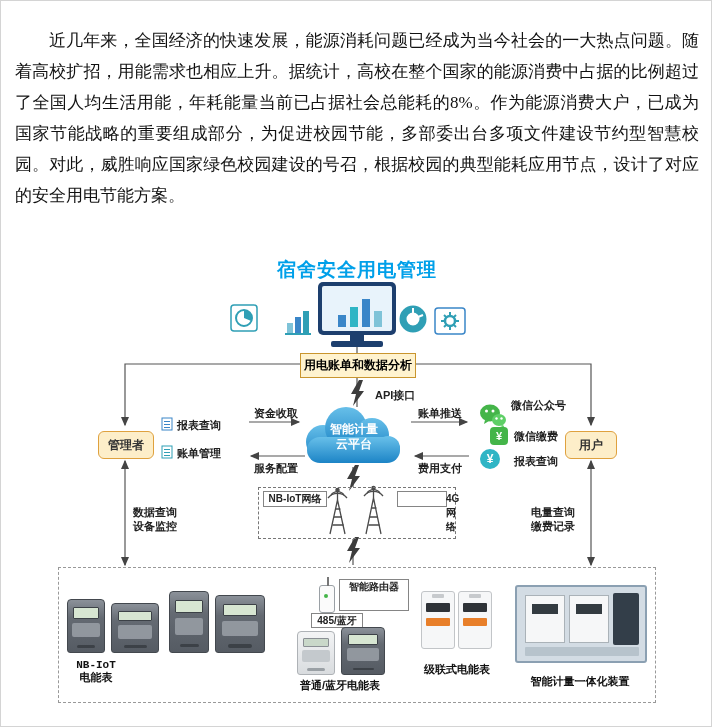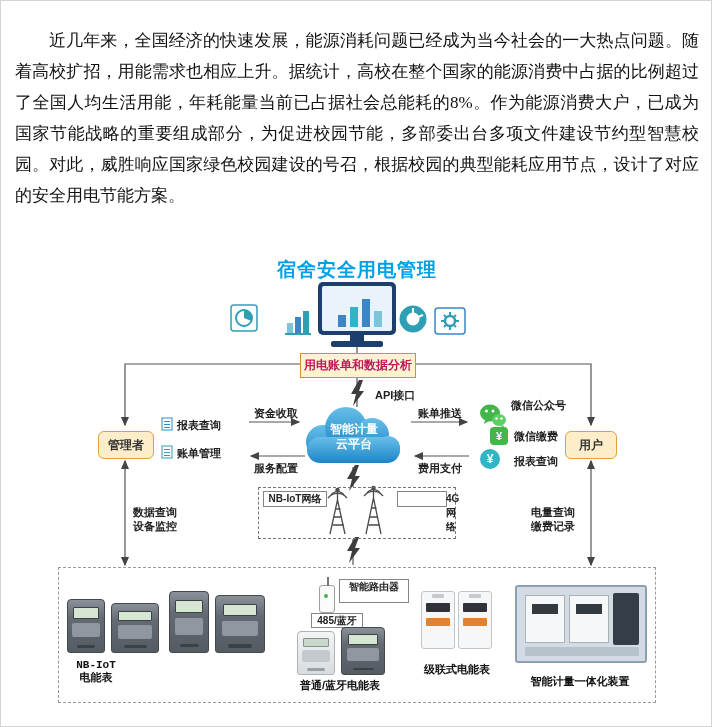"用电账单和数据分析" .abox { color: #be185d -> #000000 }
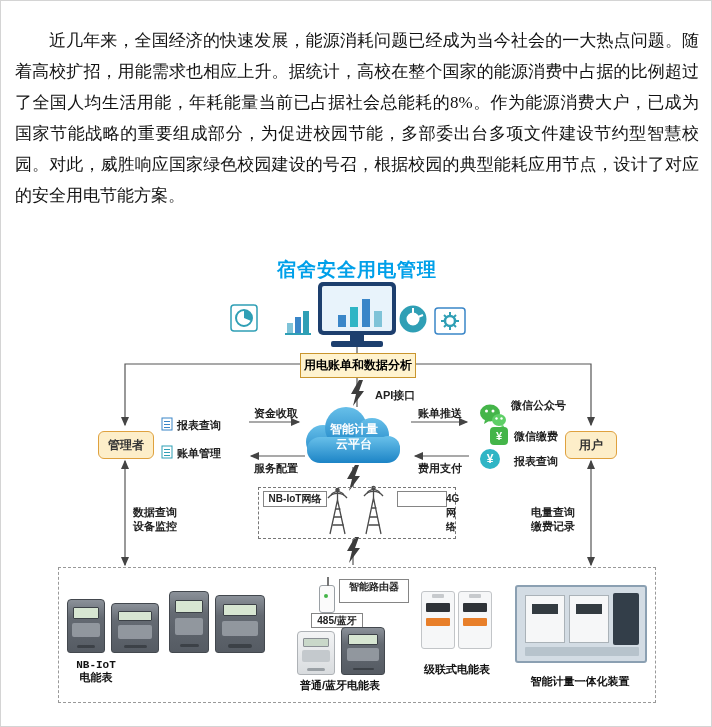"智能路由器" div.tag { height: 24px -> 32px }
